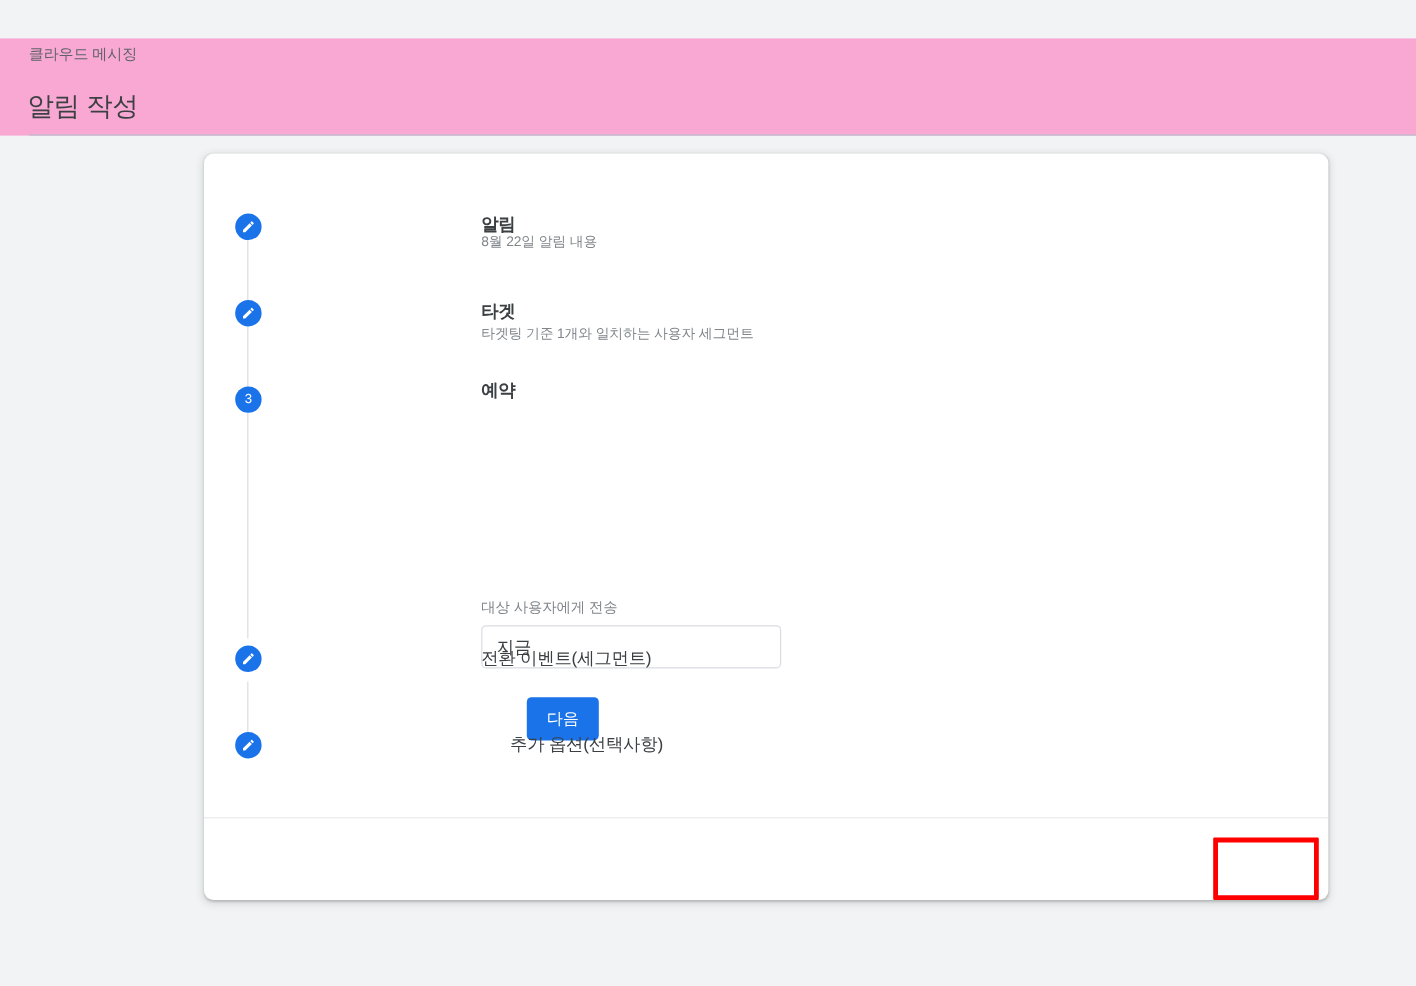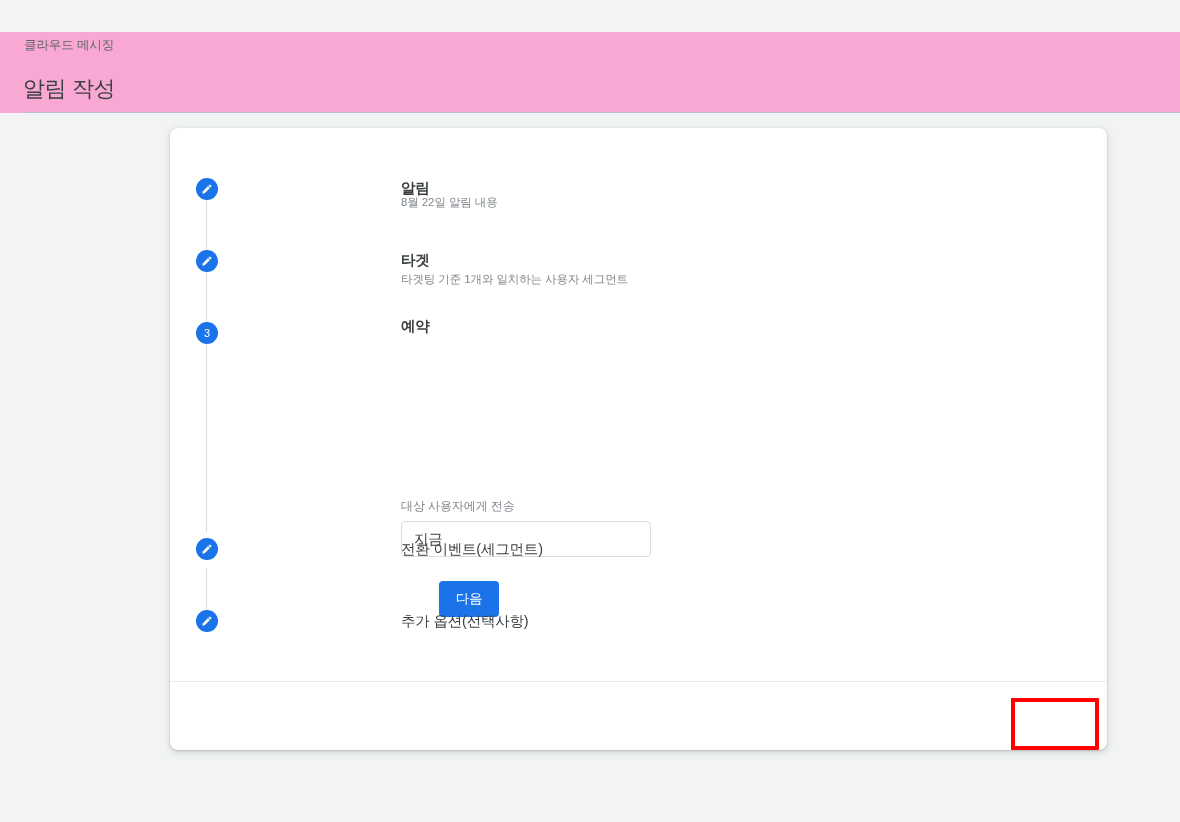"추가 옵션(선택사항)" div.step-title { margin-left: none -> 24px }
